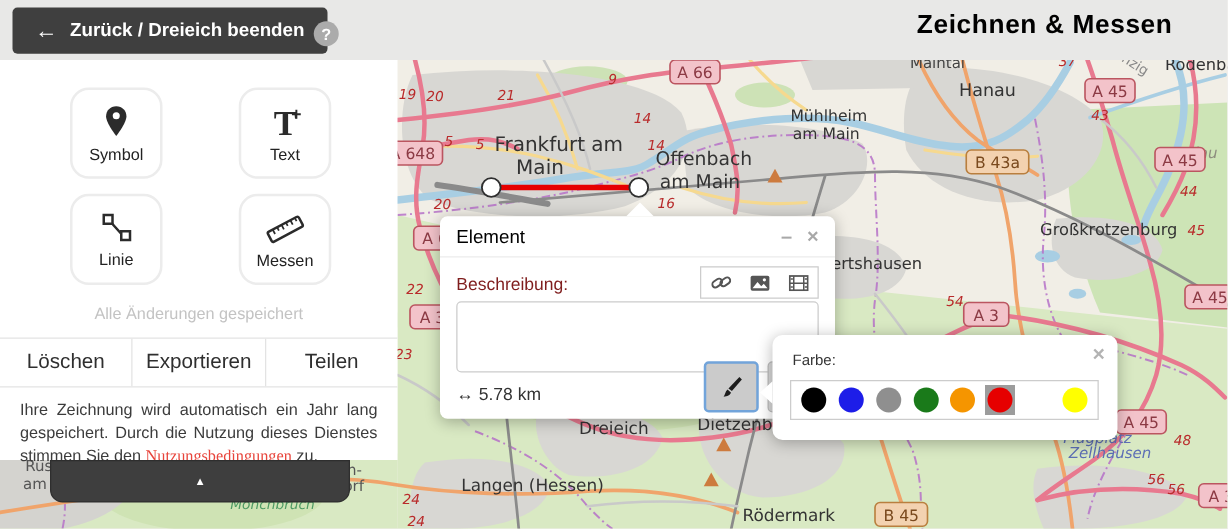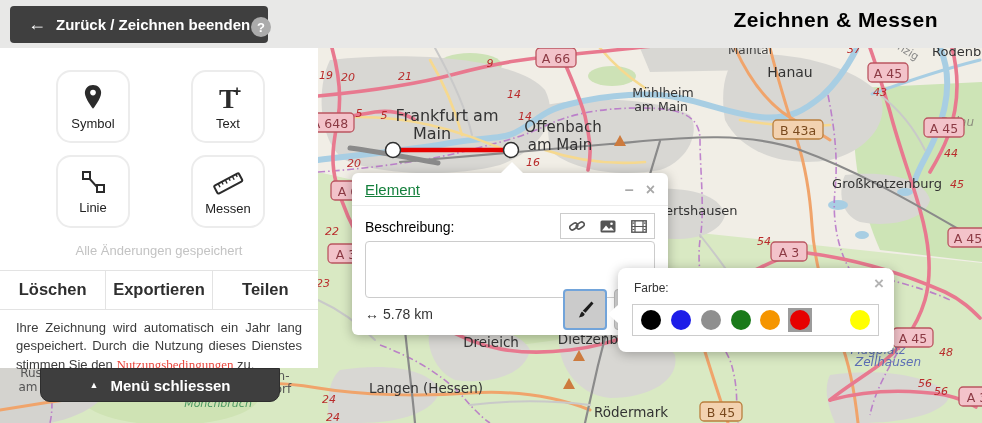"Zurück / Zeichnen beenden" span { text: Zeichnen -> Dreieich }
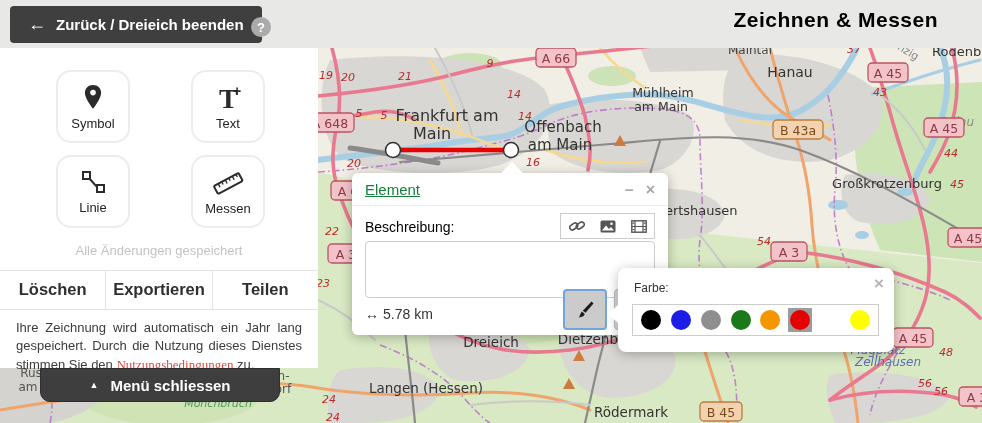"Element" #ep-title { color: #15803d -> #000000; text-decoration: underline -> none }
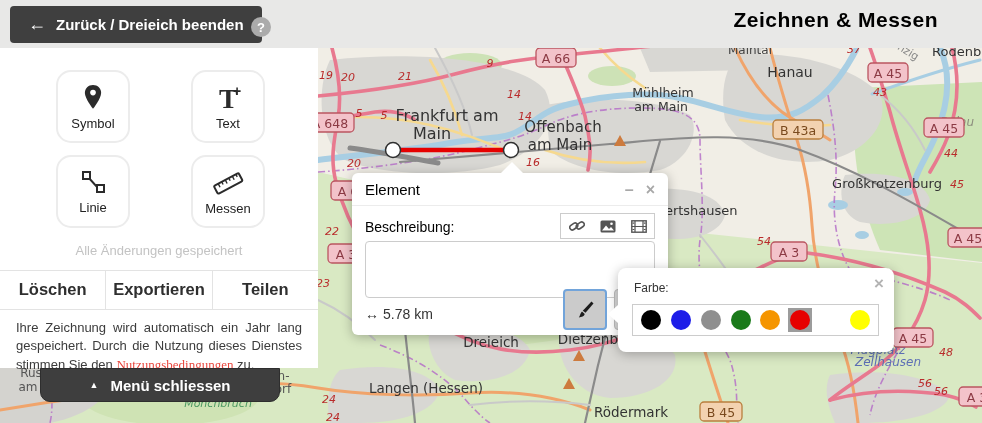"Beschreibung:" #desc-label { color: #000000 -> #7f1d1d }
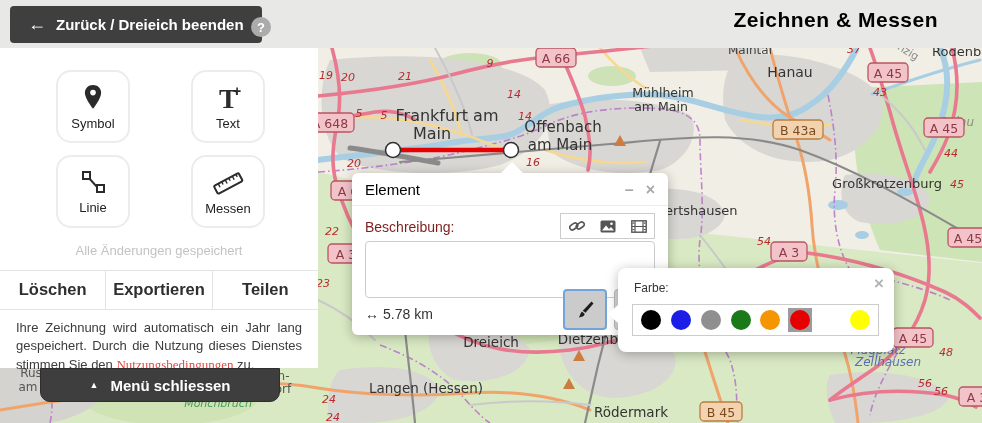"Löschen" .action { font-weight: bold -> normal }
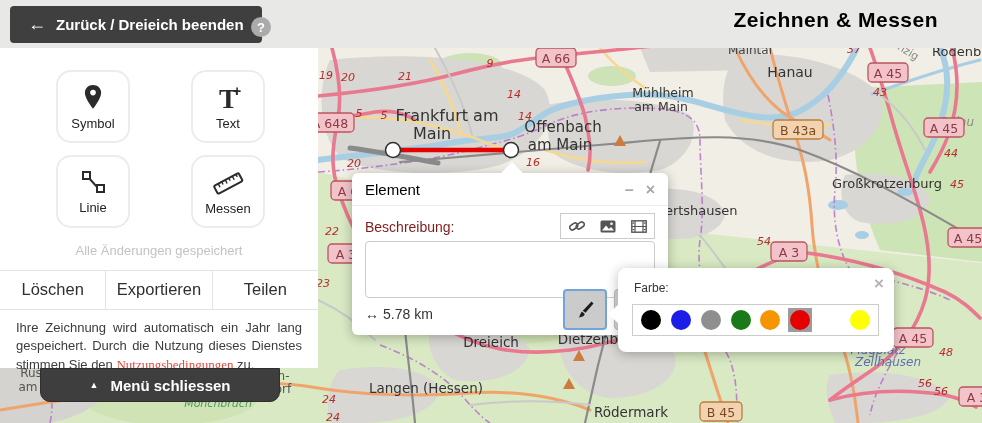"Menü schliessen" span { html: <span>Menü schliessen</span> -> none }
